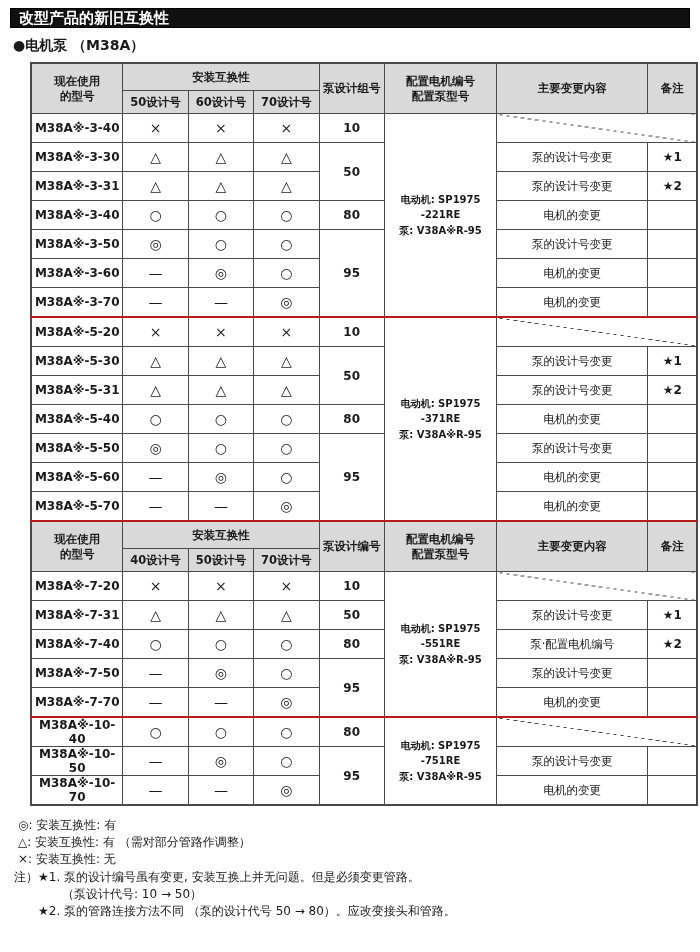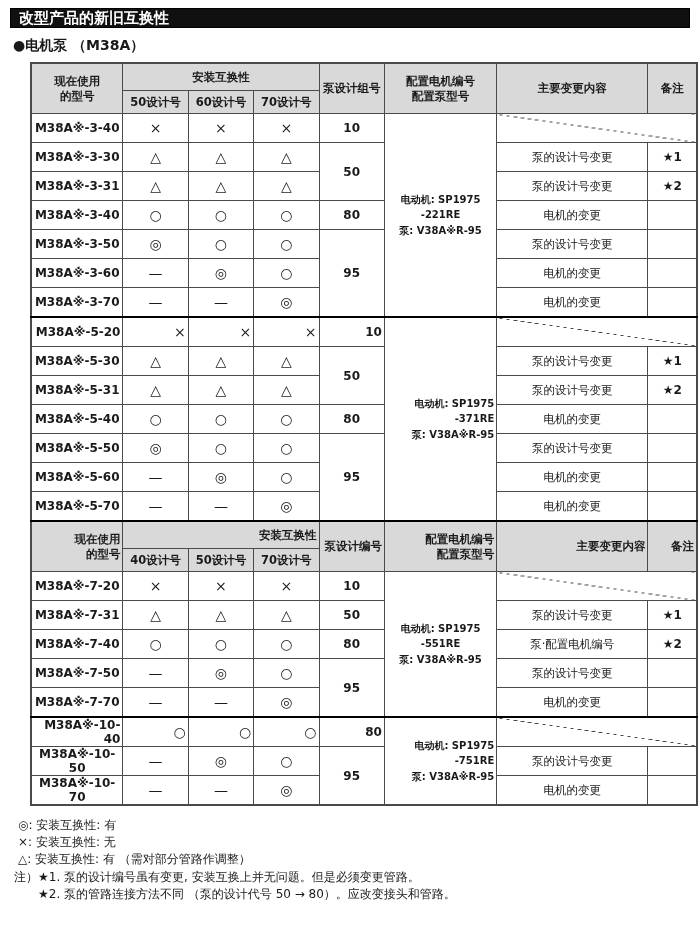"M38A※-5-20" tr.sep > td, tr.sep > th { border-top: 2px solid #000000 -> 2px solid #b91c1c; text-align: right -> none }
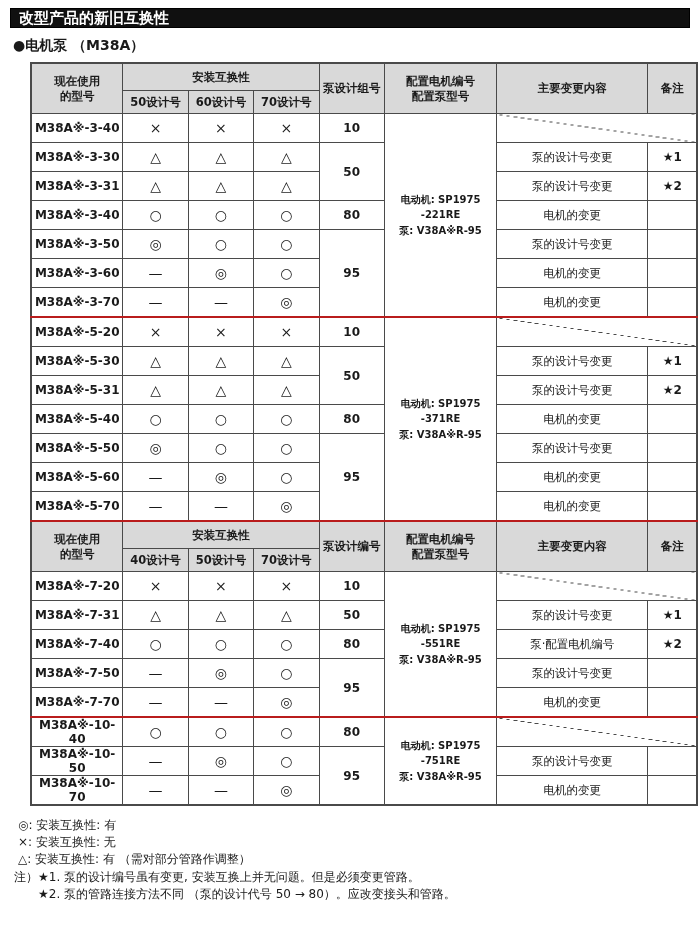"×: 安装互换性: 无" div.legend-sym { order: before "△: 安装互换性: 有 （需对部分管路作调整）" -> after "△: 安装互换性: 有 （需对部分管路作调整）" }
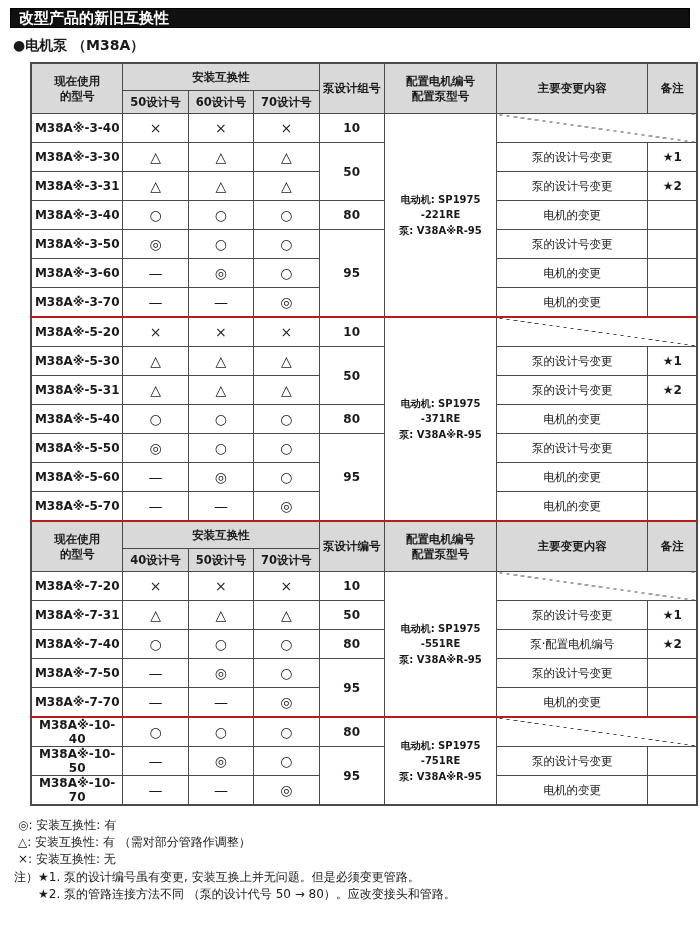"（泵设计代号: 10 → 50）" div.note-line { html: none -> <div>（泵设计代号: 10 → 50）</div> }
